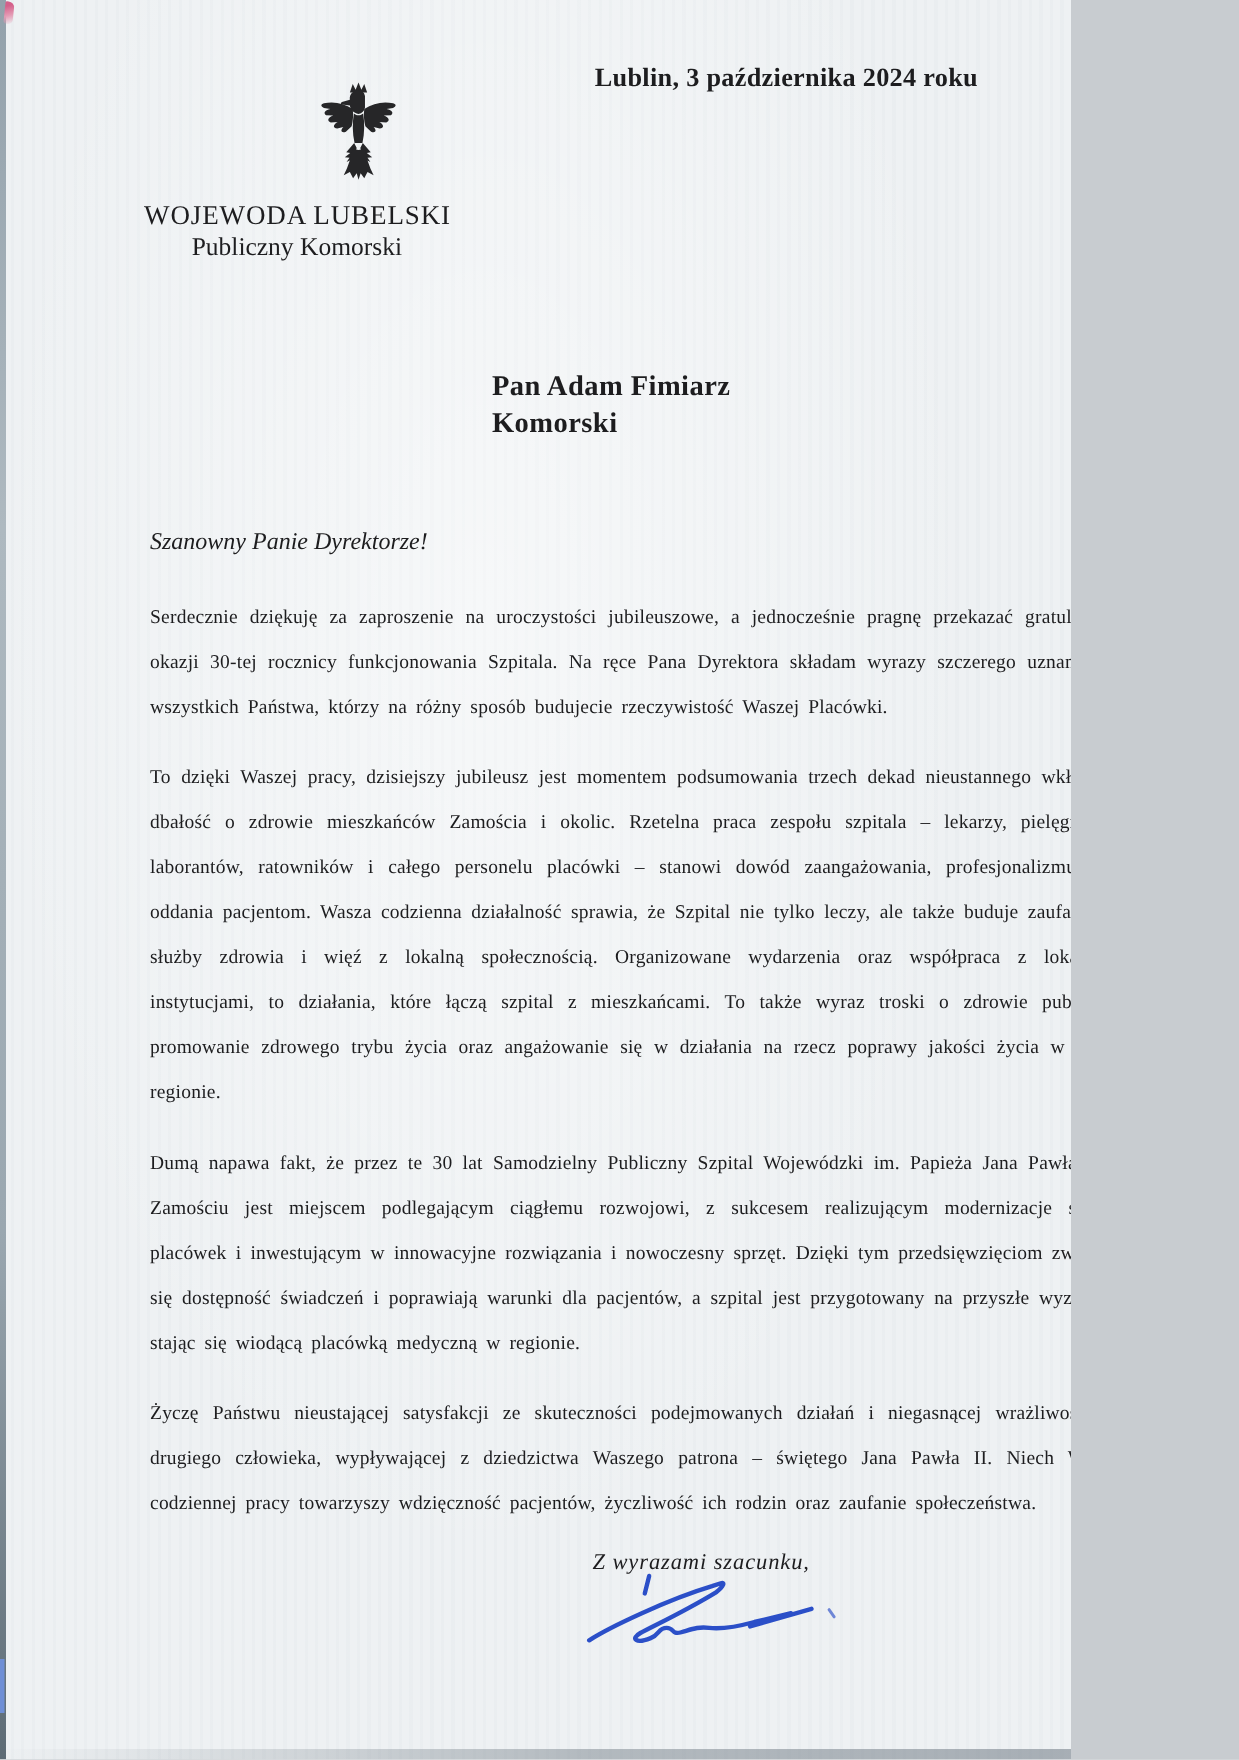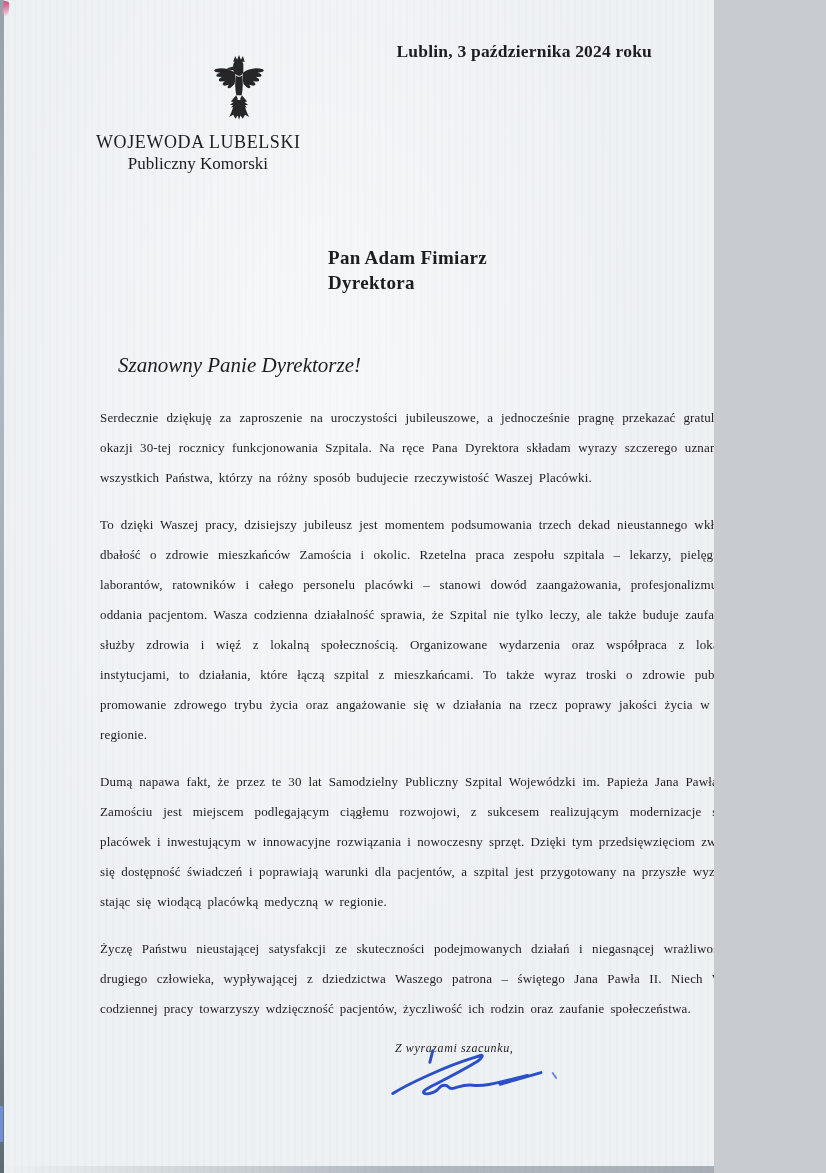"Dyrektora" div { text: Dyrektora -> Komorski }
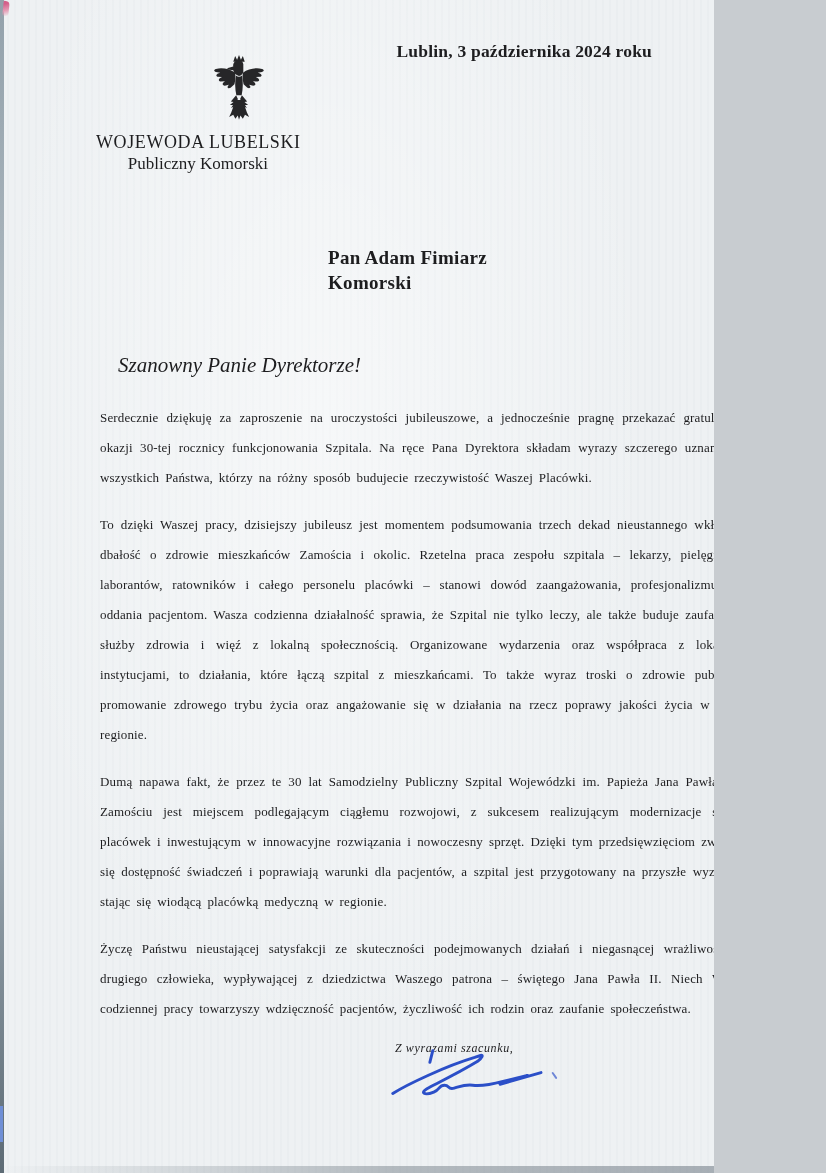"Szanowny Panie Dyrektorze!" .salutation { font-size: 21px -> 16px; margin: 0 0 25px 18px -> 0 0 25px 0 }
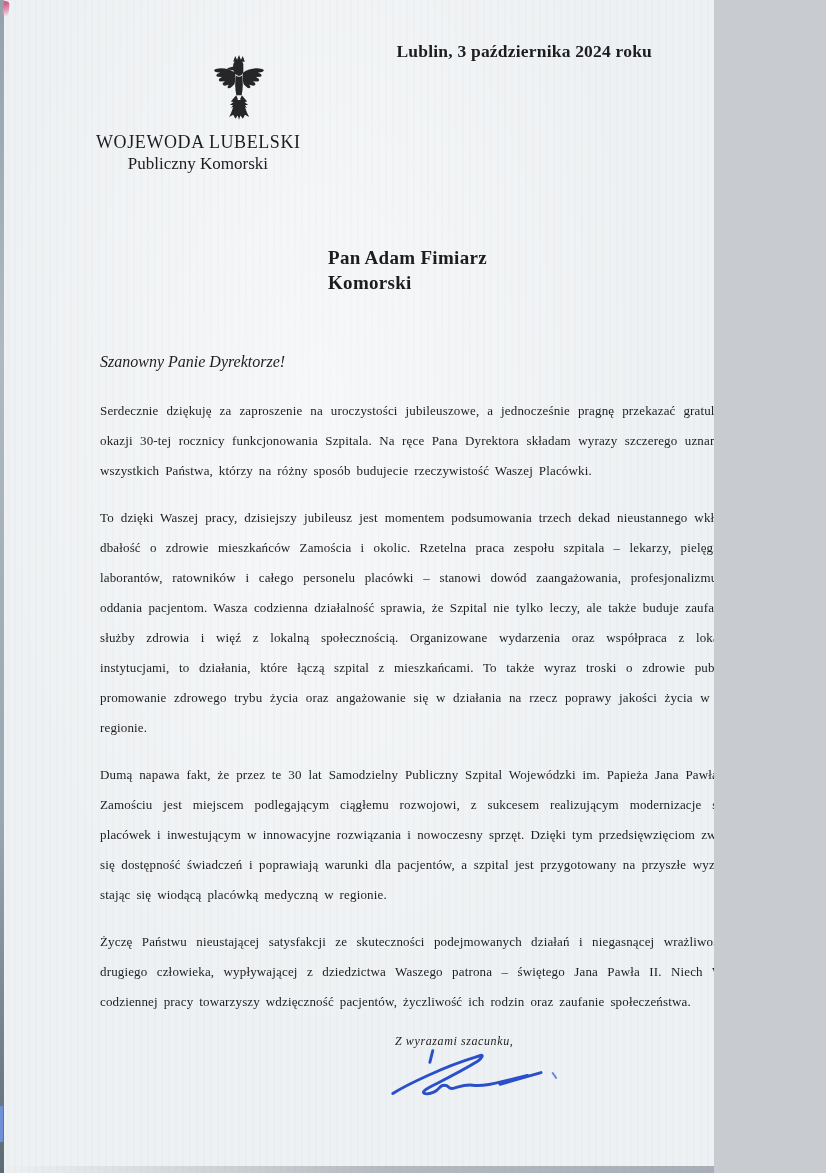"Z wyrazami szacunku," .closing { font-size: 12px -> 15px }
